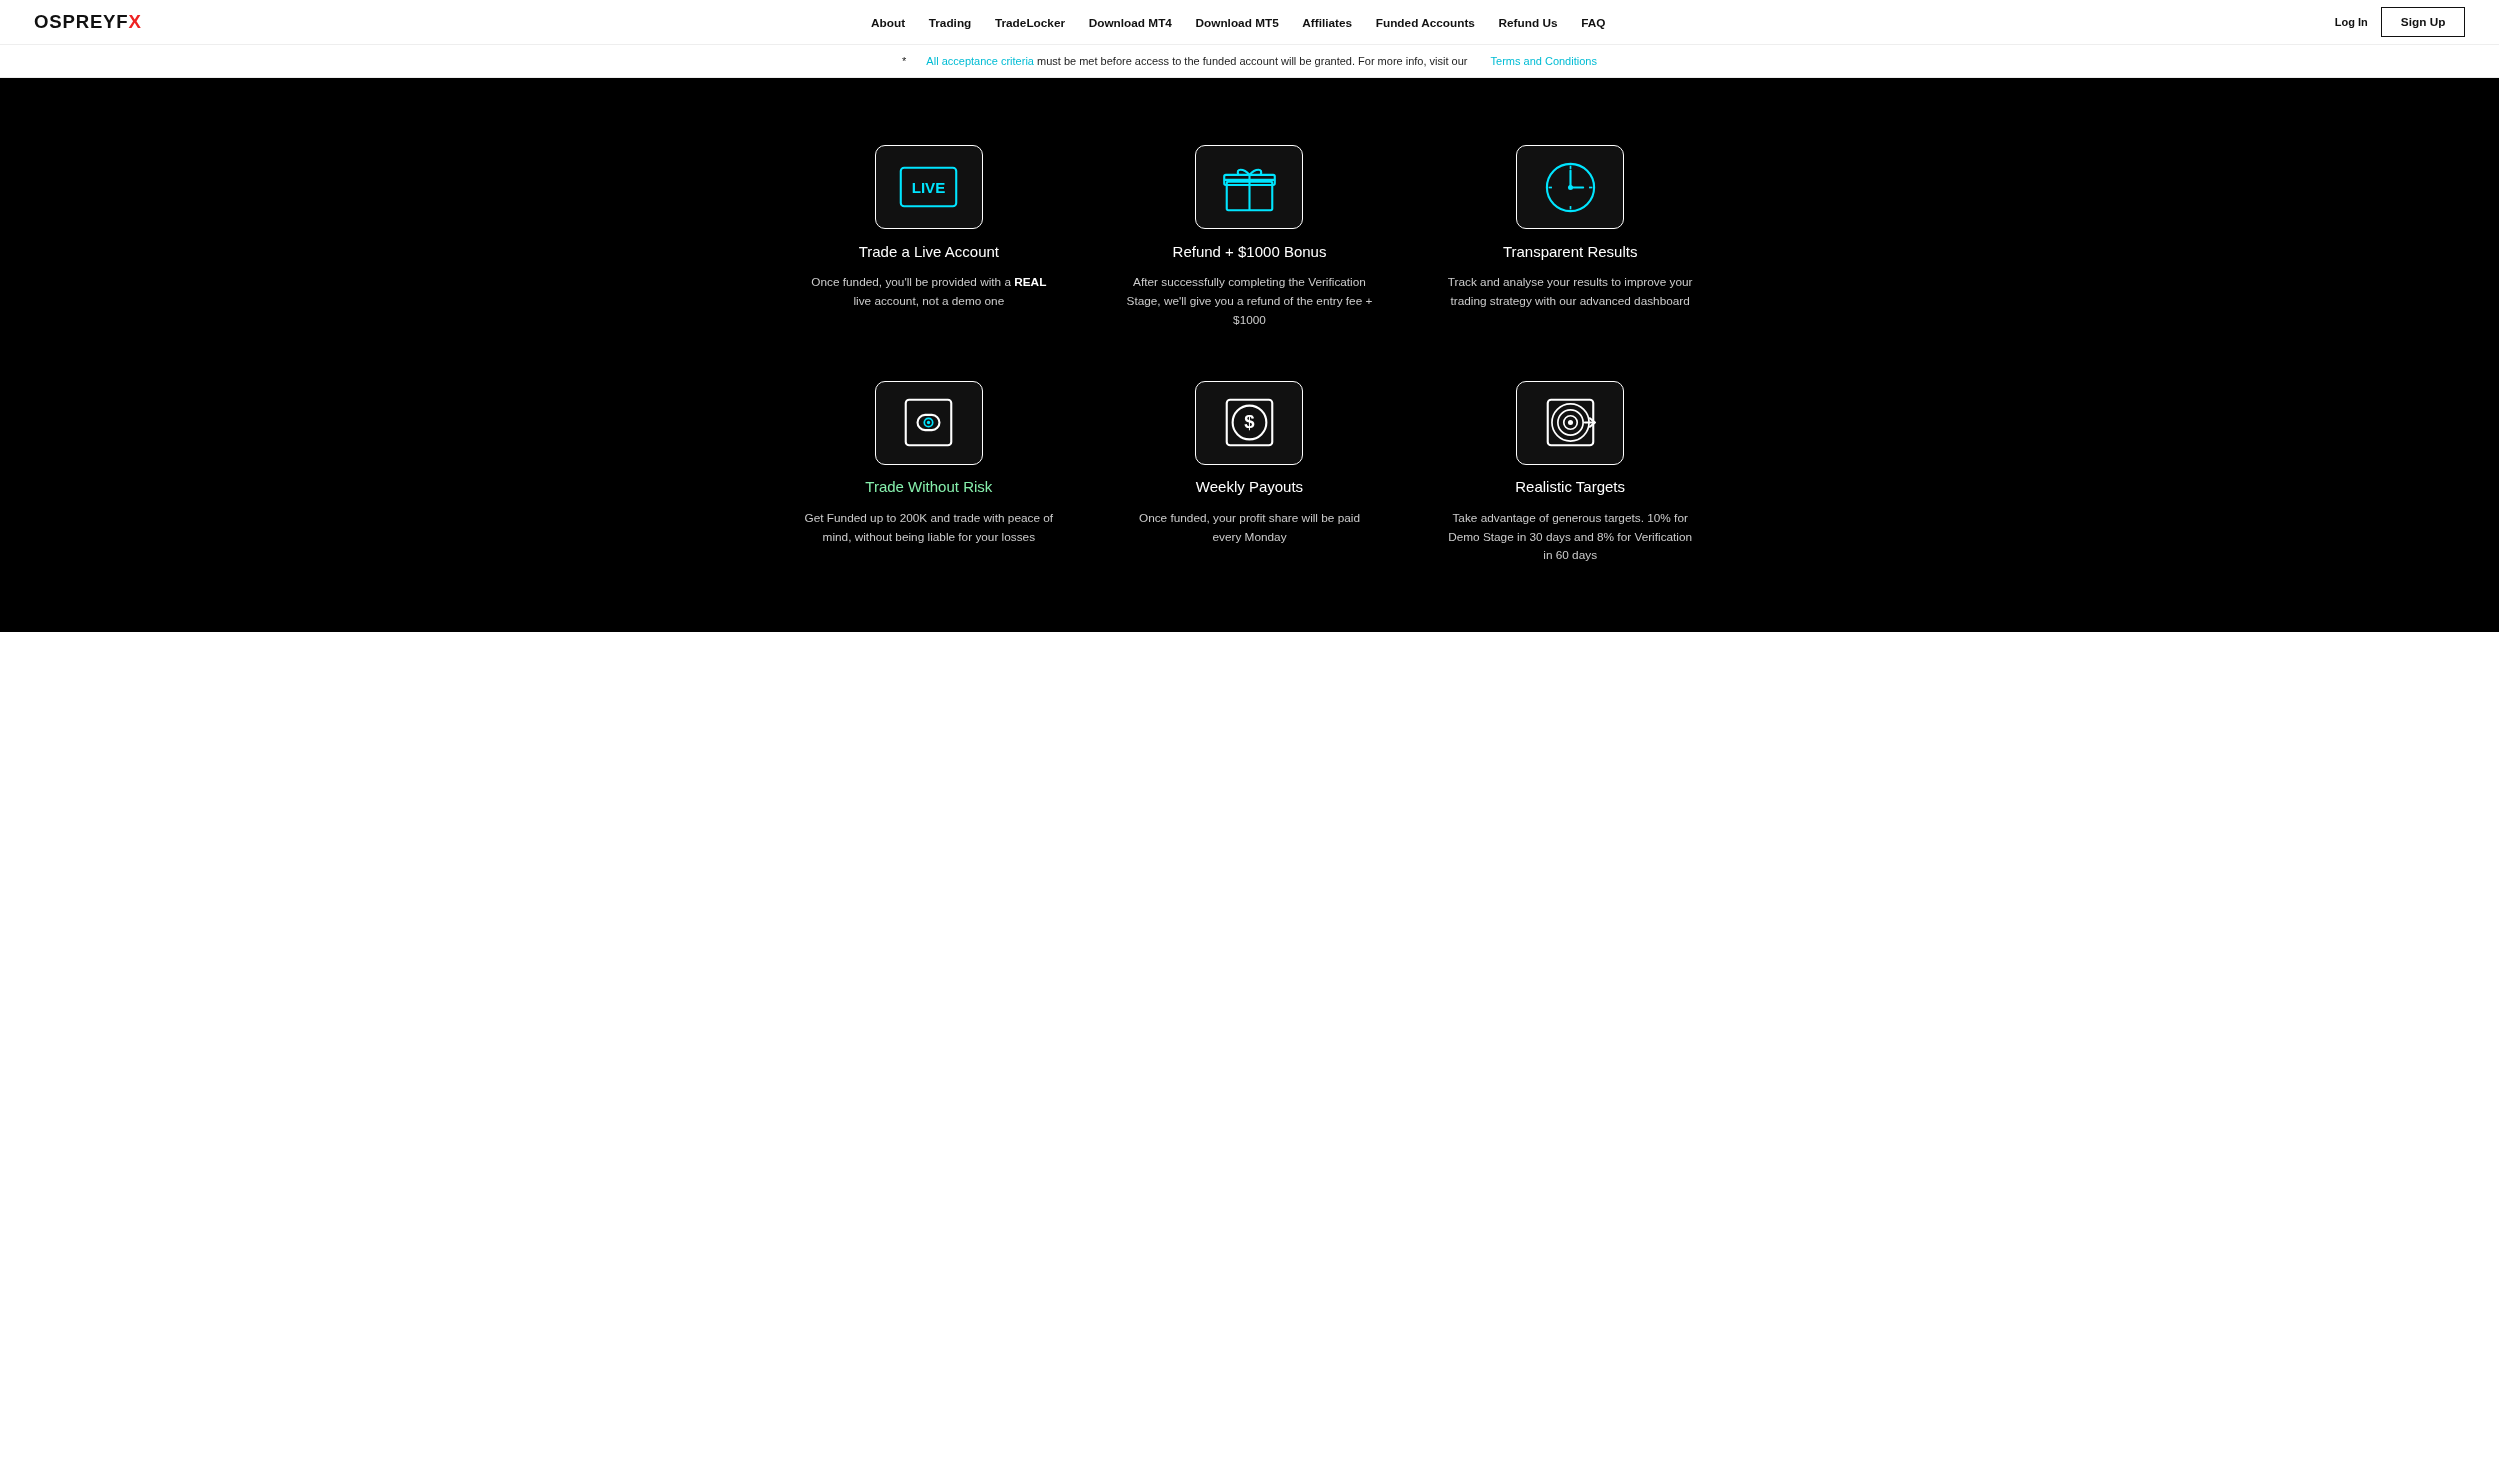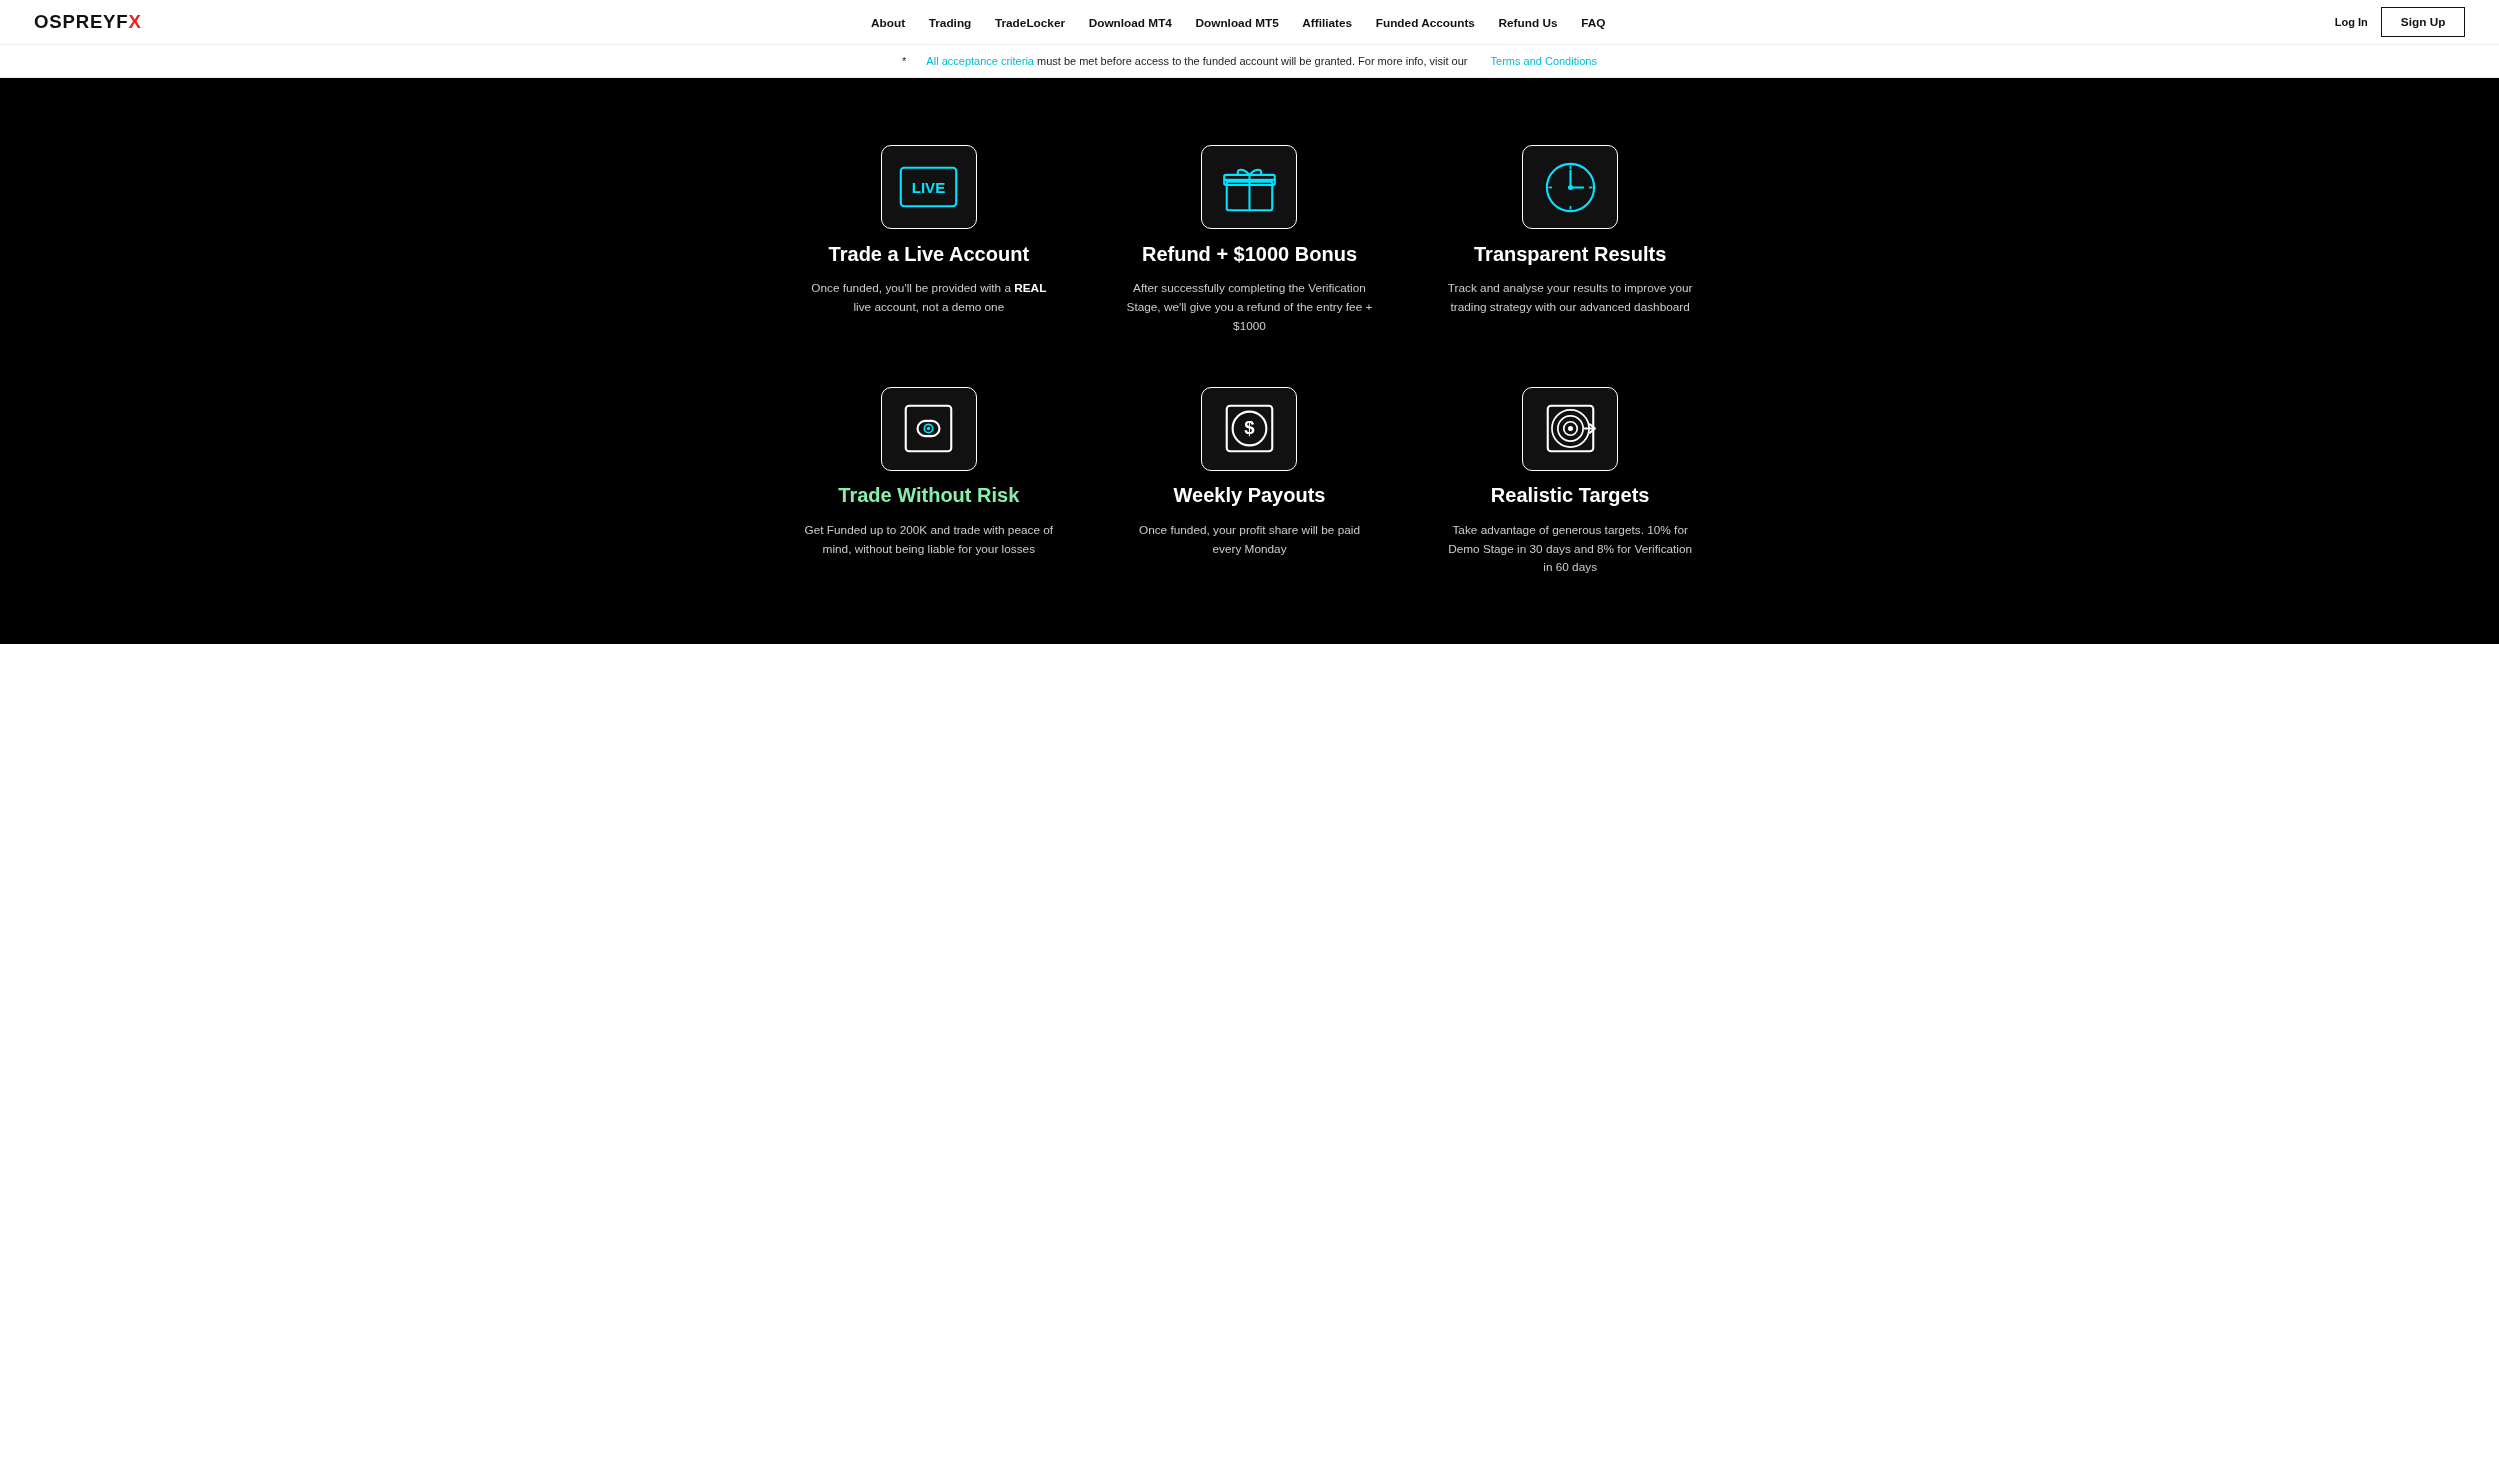"LIVE" .feature-icon { width: 96px -> 108px }
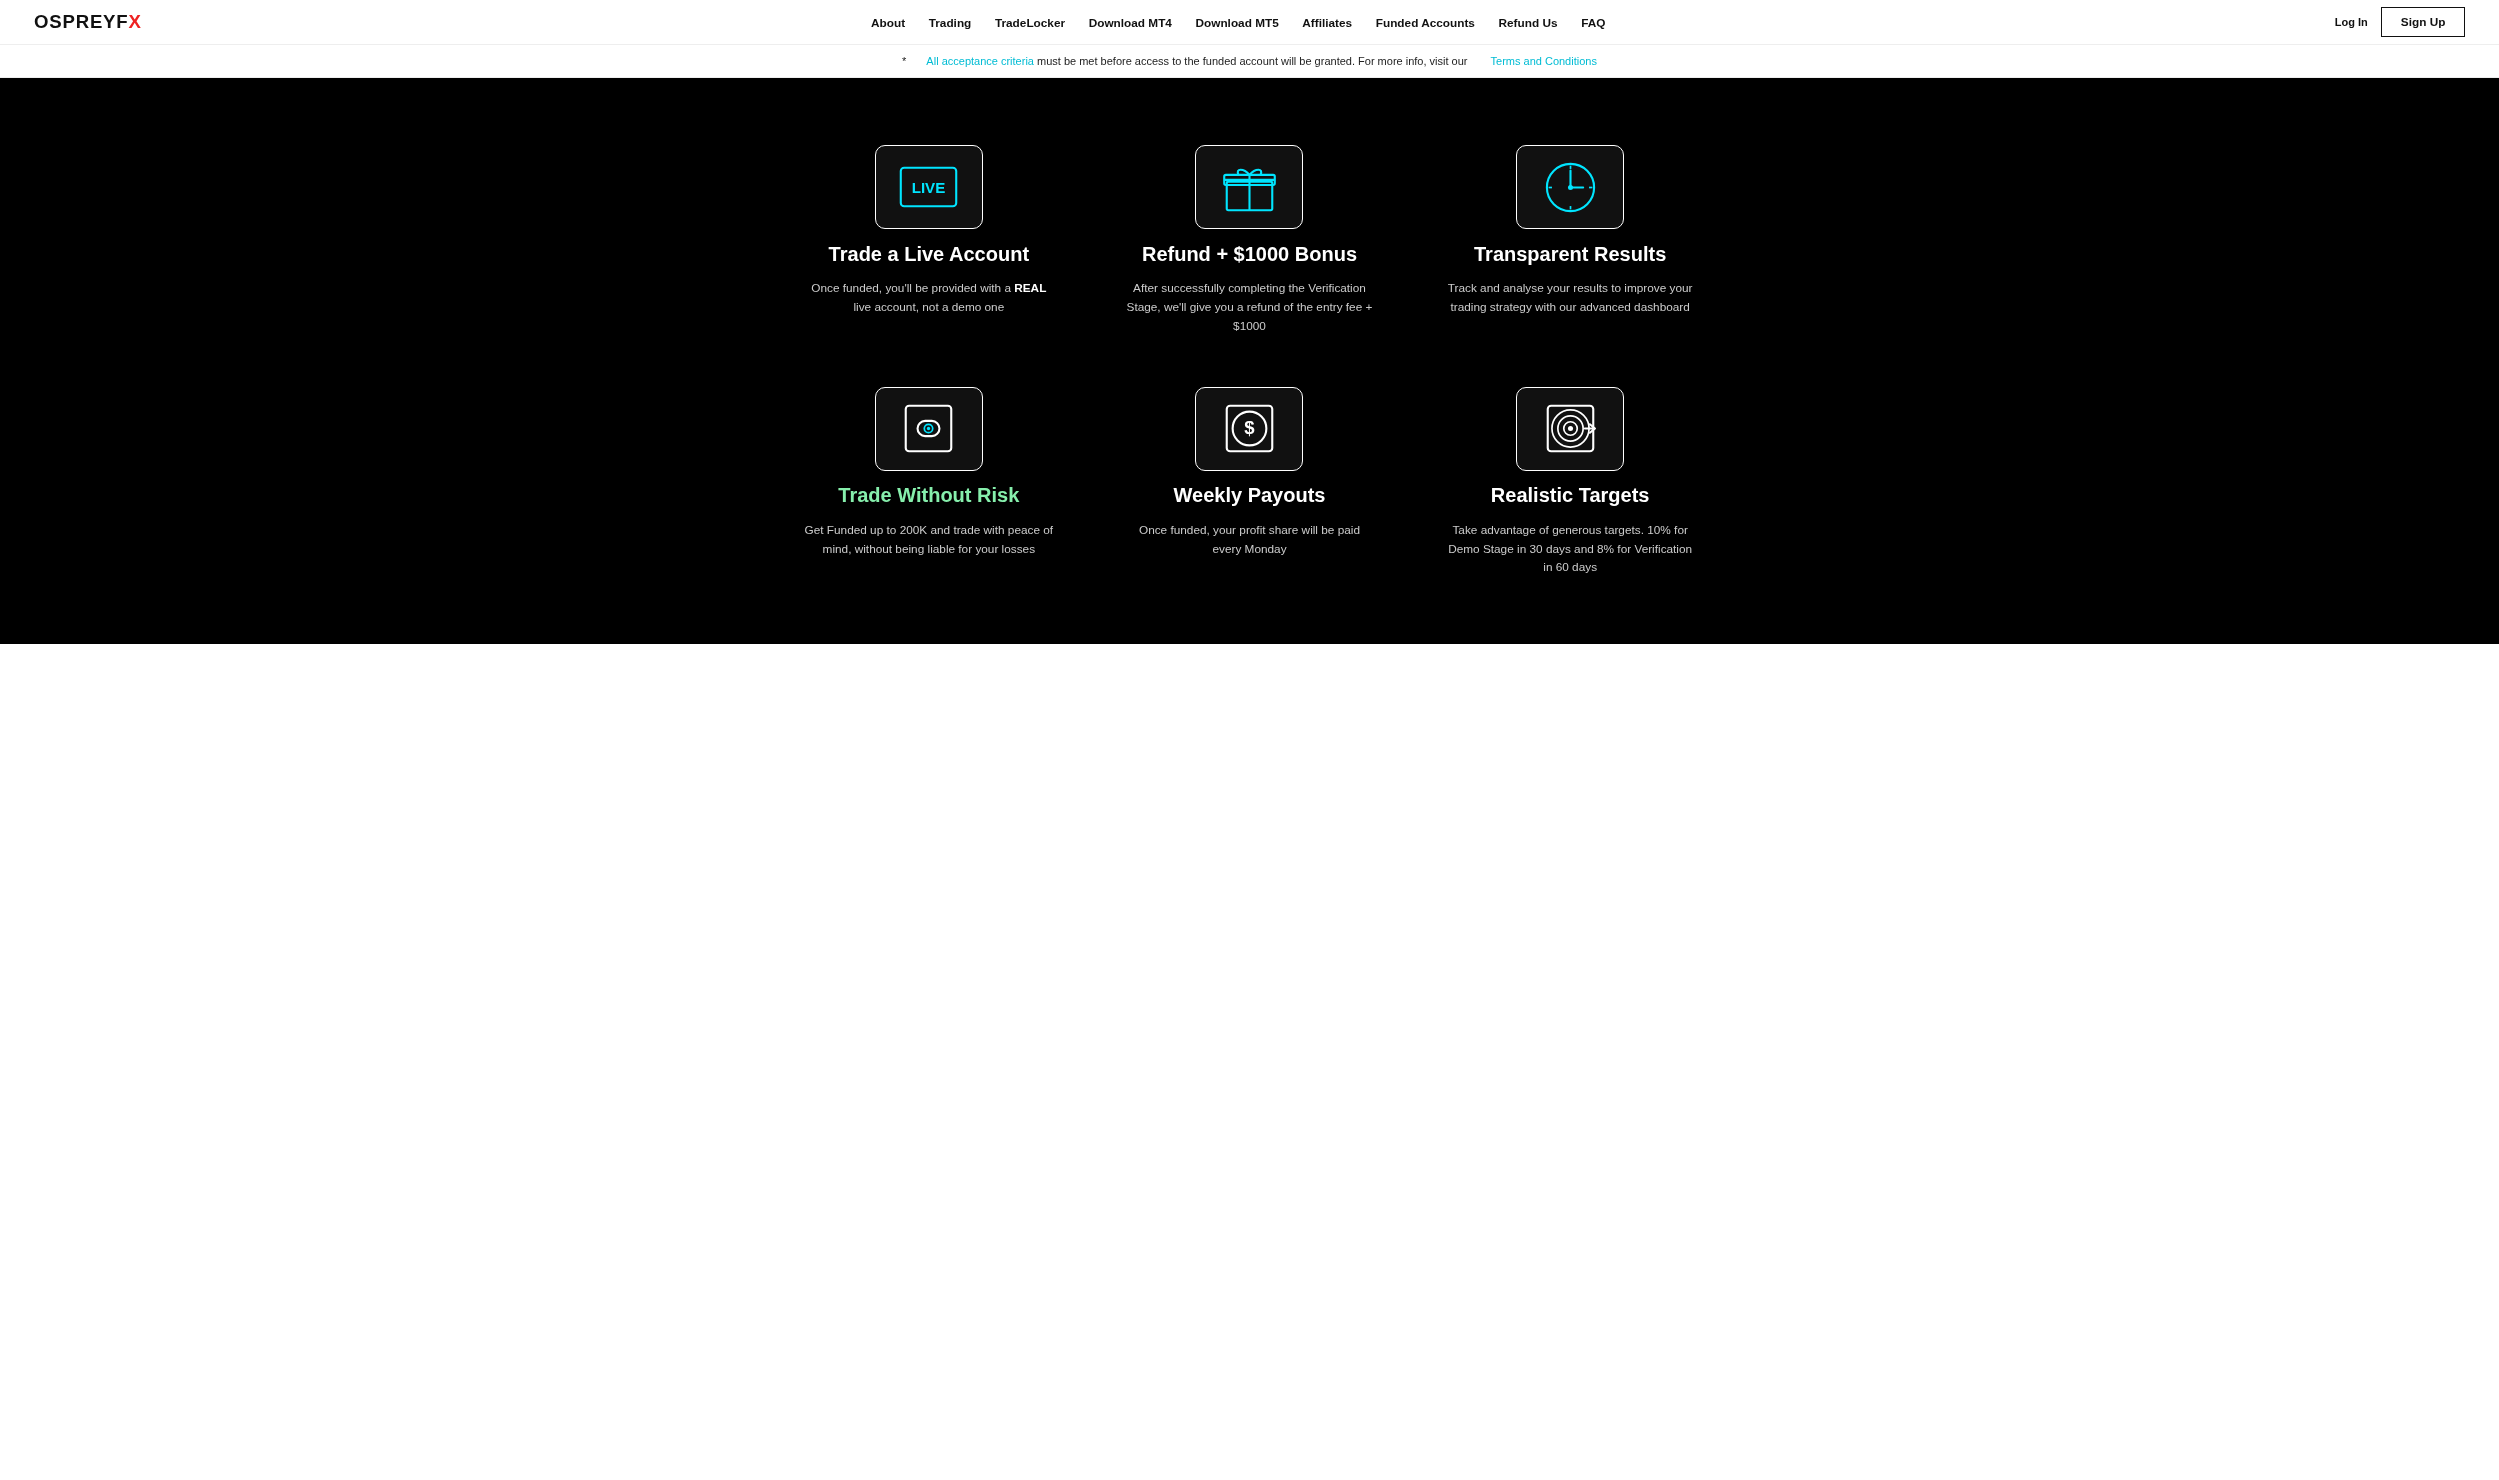"Trade a Live Account" .feature-title { font-size: 20px -> 15px; font-weight: 700 -> 400 }
